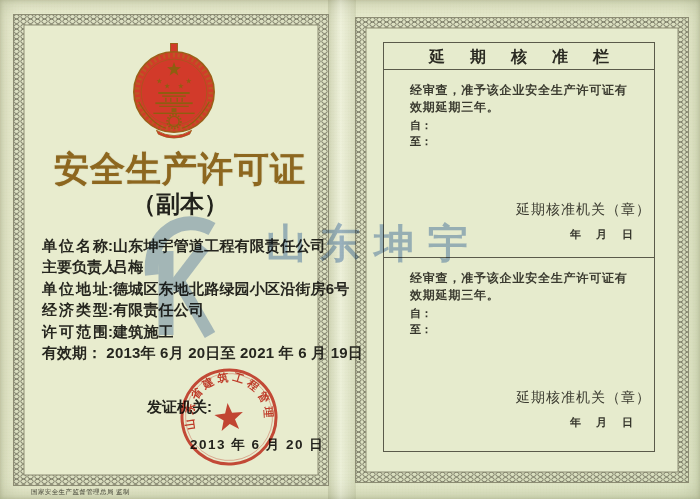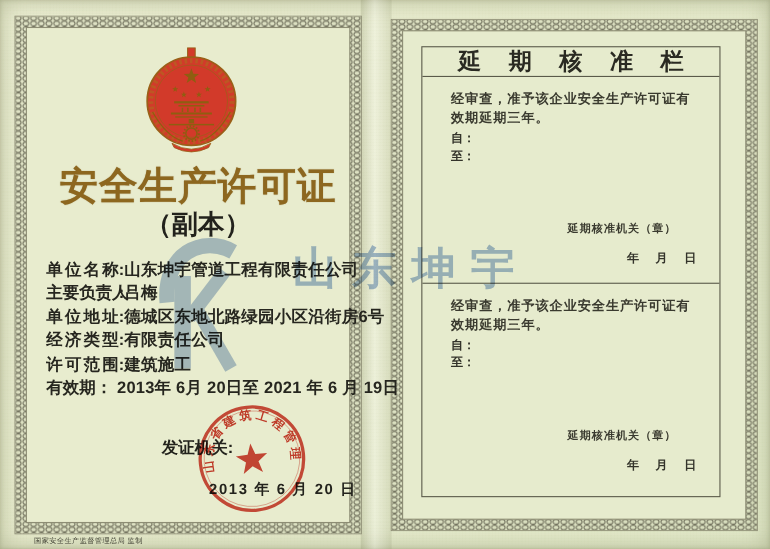"延期核准栏" .rp-header { font-size: 21px -> 16px }
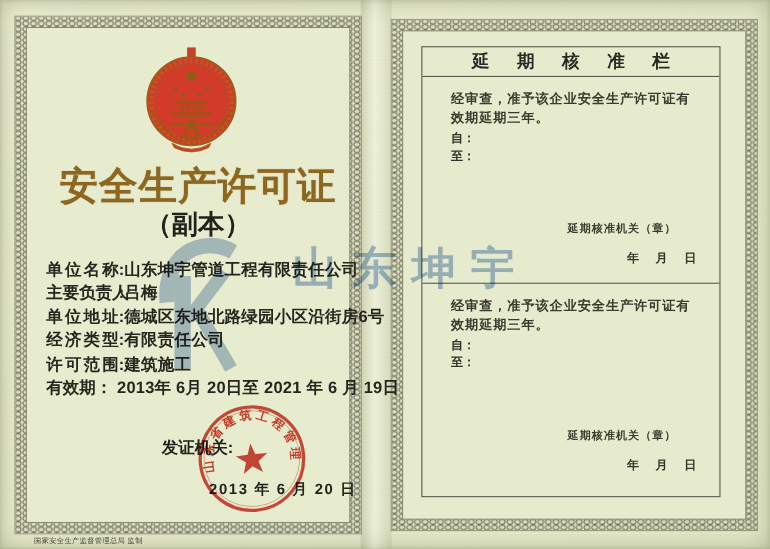"延期核准机关（章）" .rp-authority { font-size: 10px -> 14px; font-weight: 700 -> 400 }
